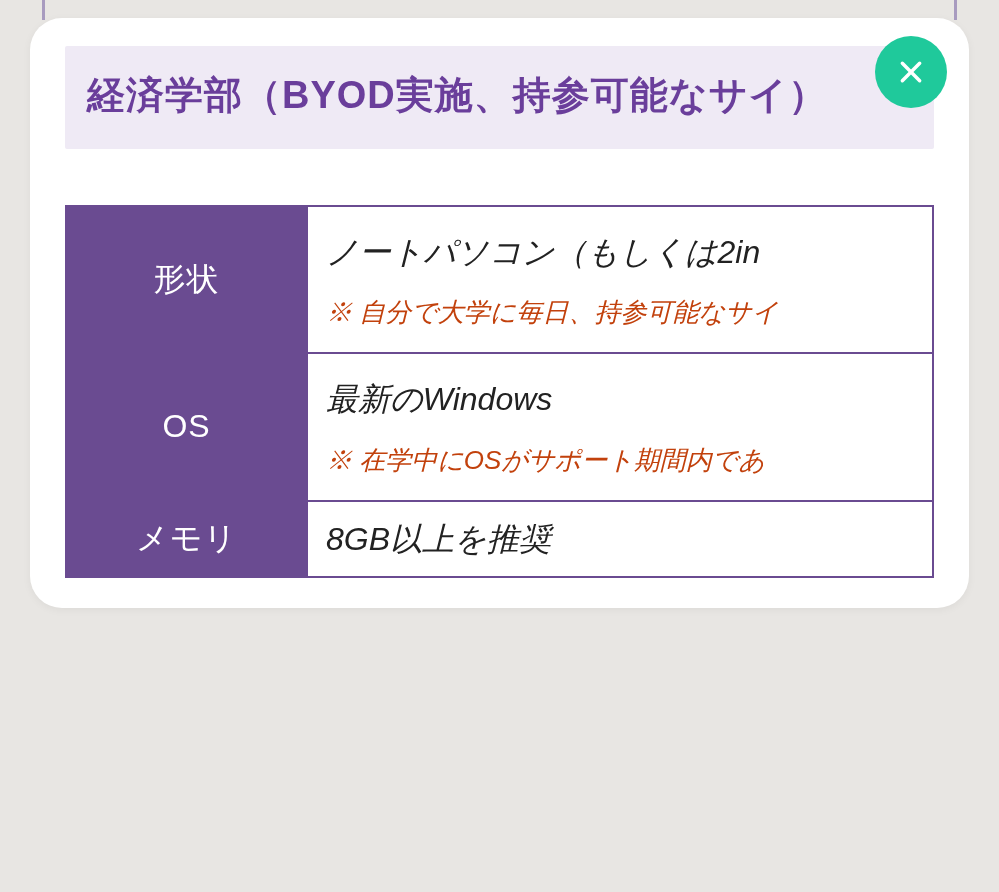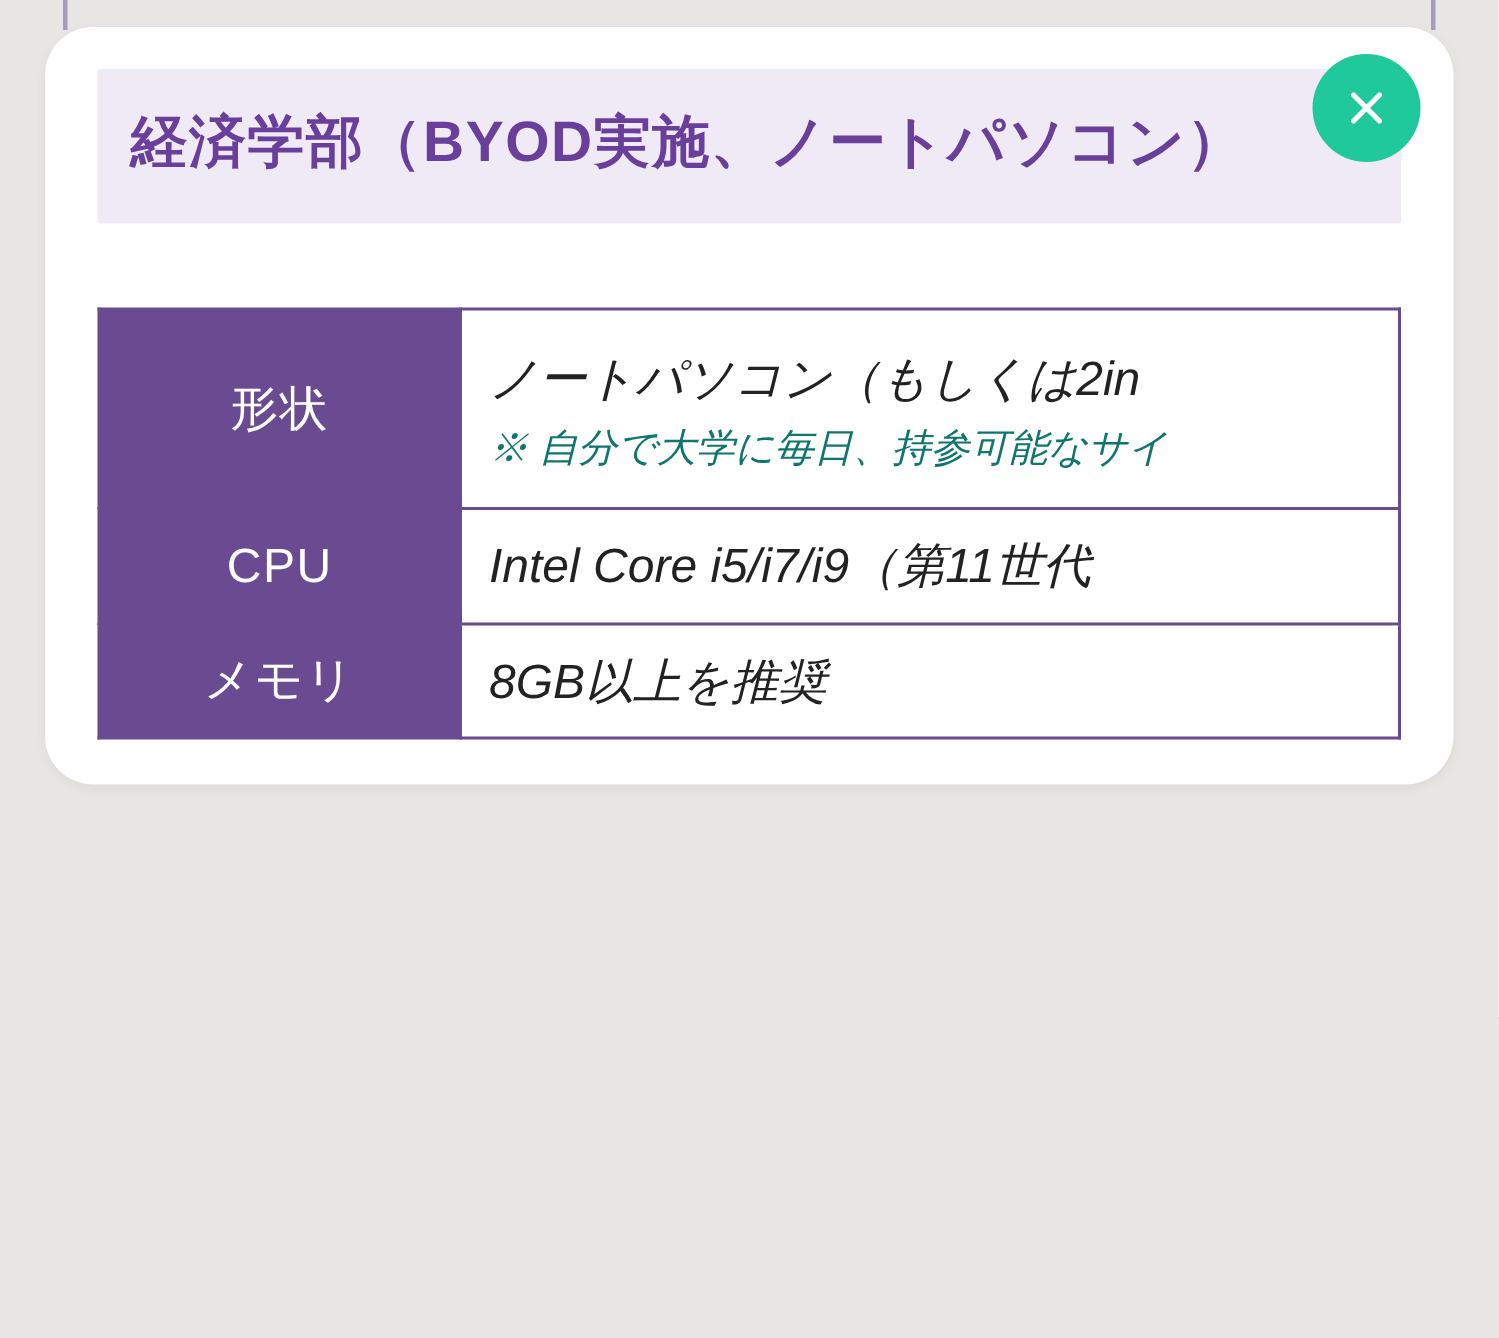"経済学部（BYOD実施、ノートパソコン）" div.title { text: ノートパソコン -> 持参可能なサイ }
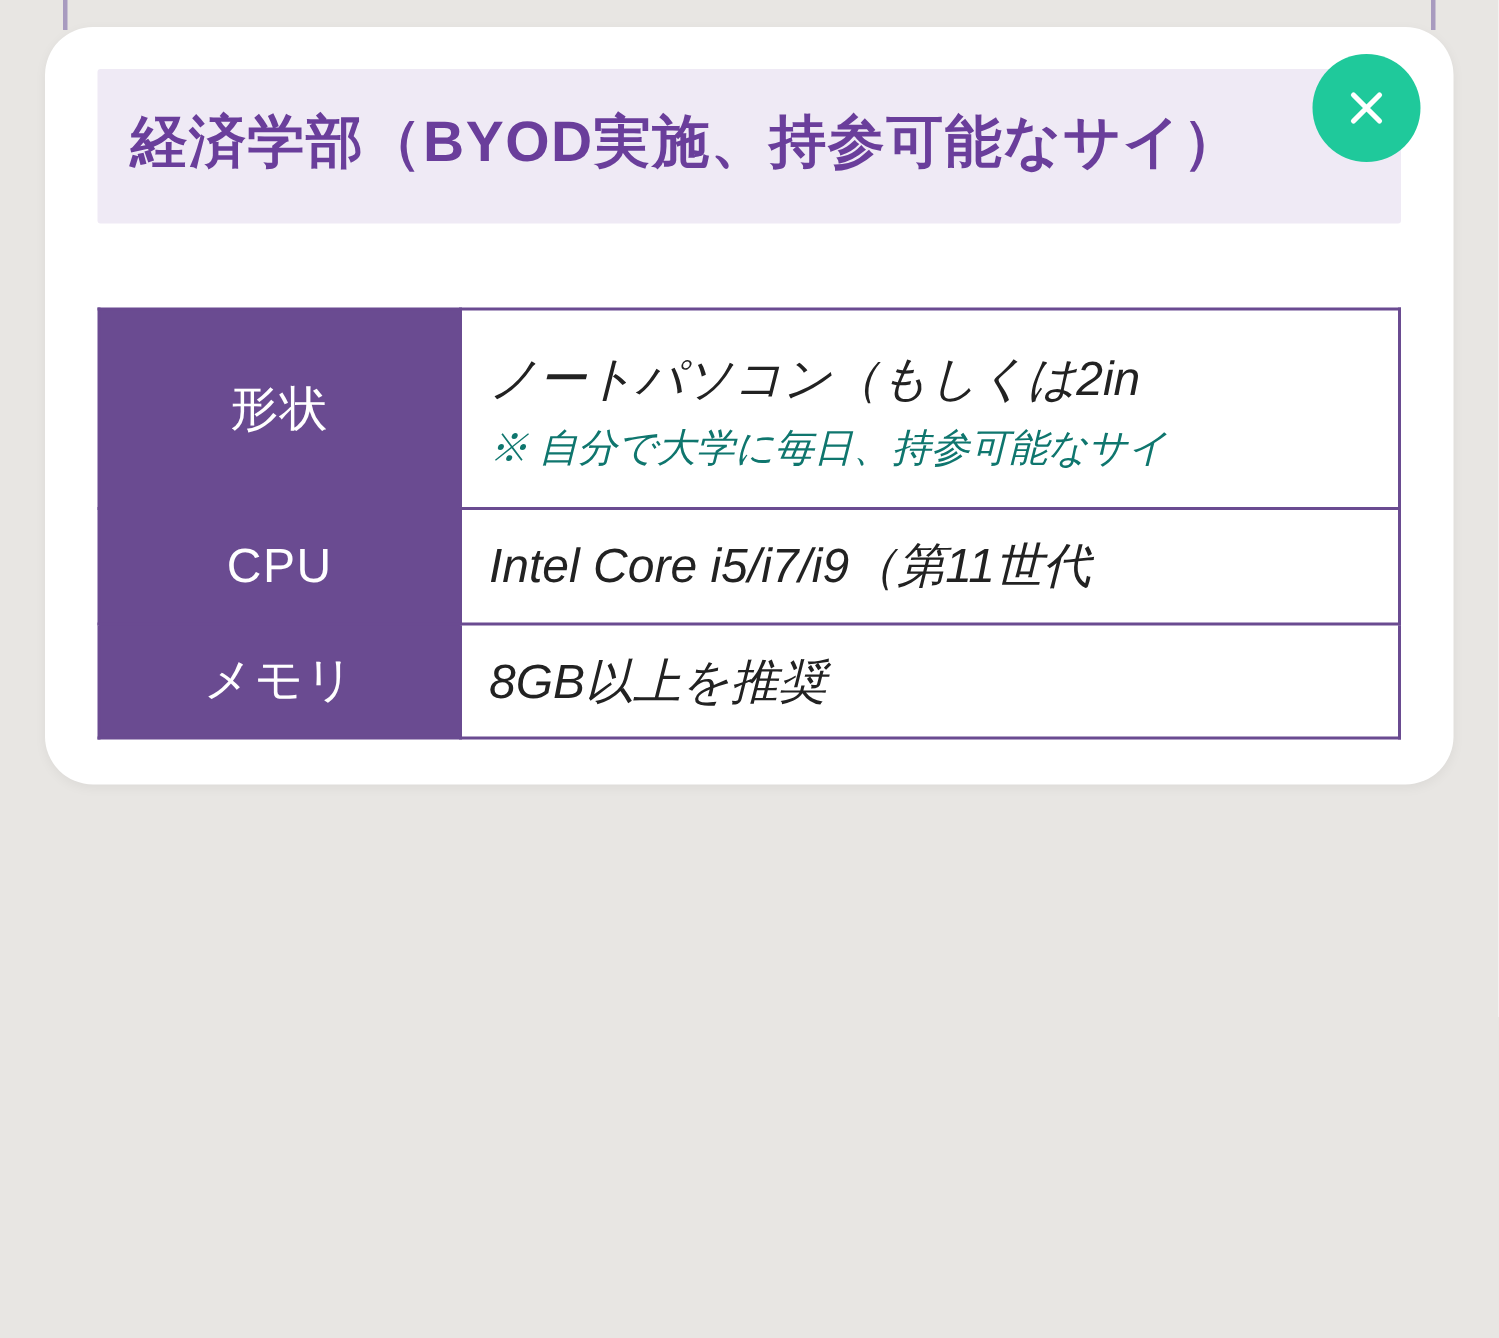"※ 自分で大学に毎日、持参可能なサイ" .note-val { color: #0f766e -> #c2410c; margin-top: 6px -> 20px }
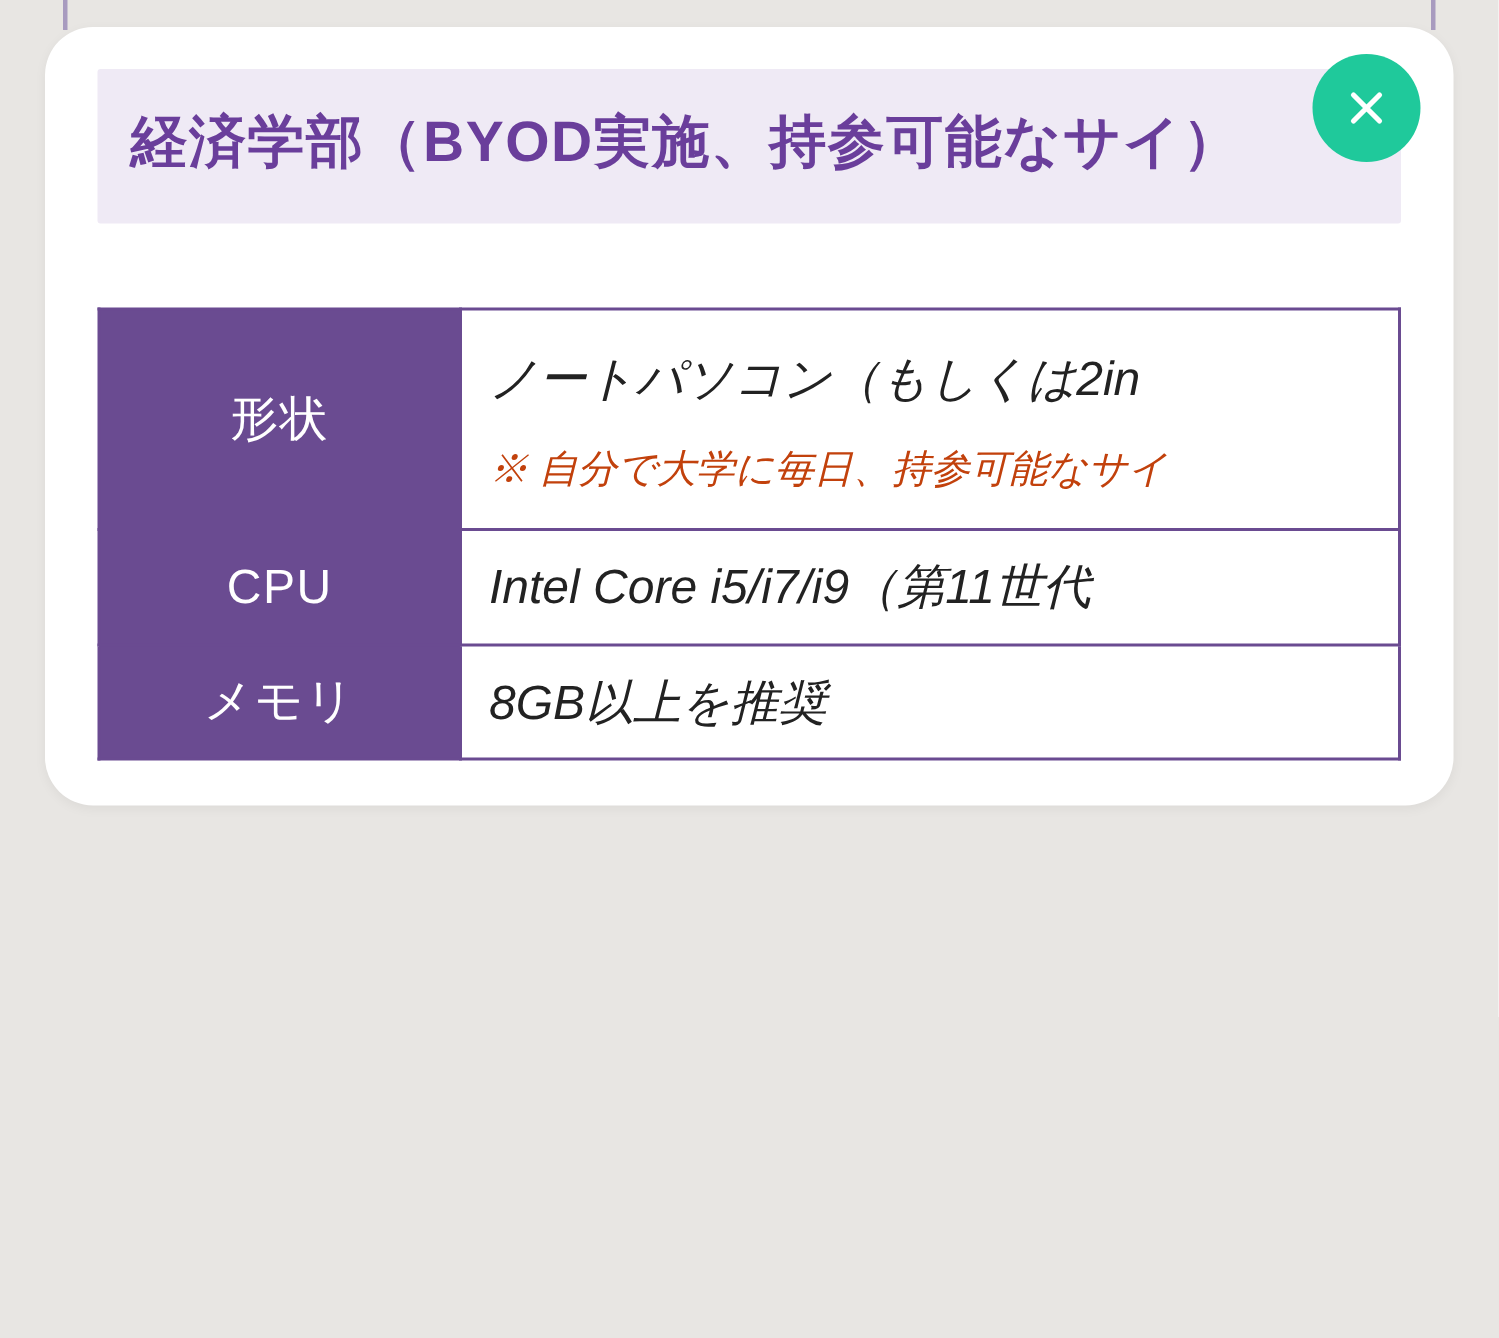"OS" tr.tall-row { html: none -> <tr> <th>OS</th> <td> <div>最新のWindows</div> <div>※ 在学中にOSがサポート期間内であ</div> </td> </tr> }
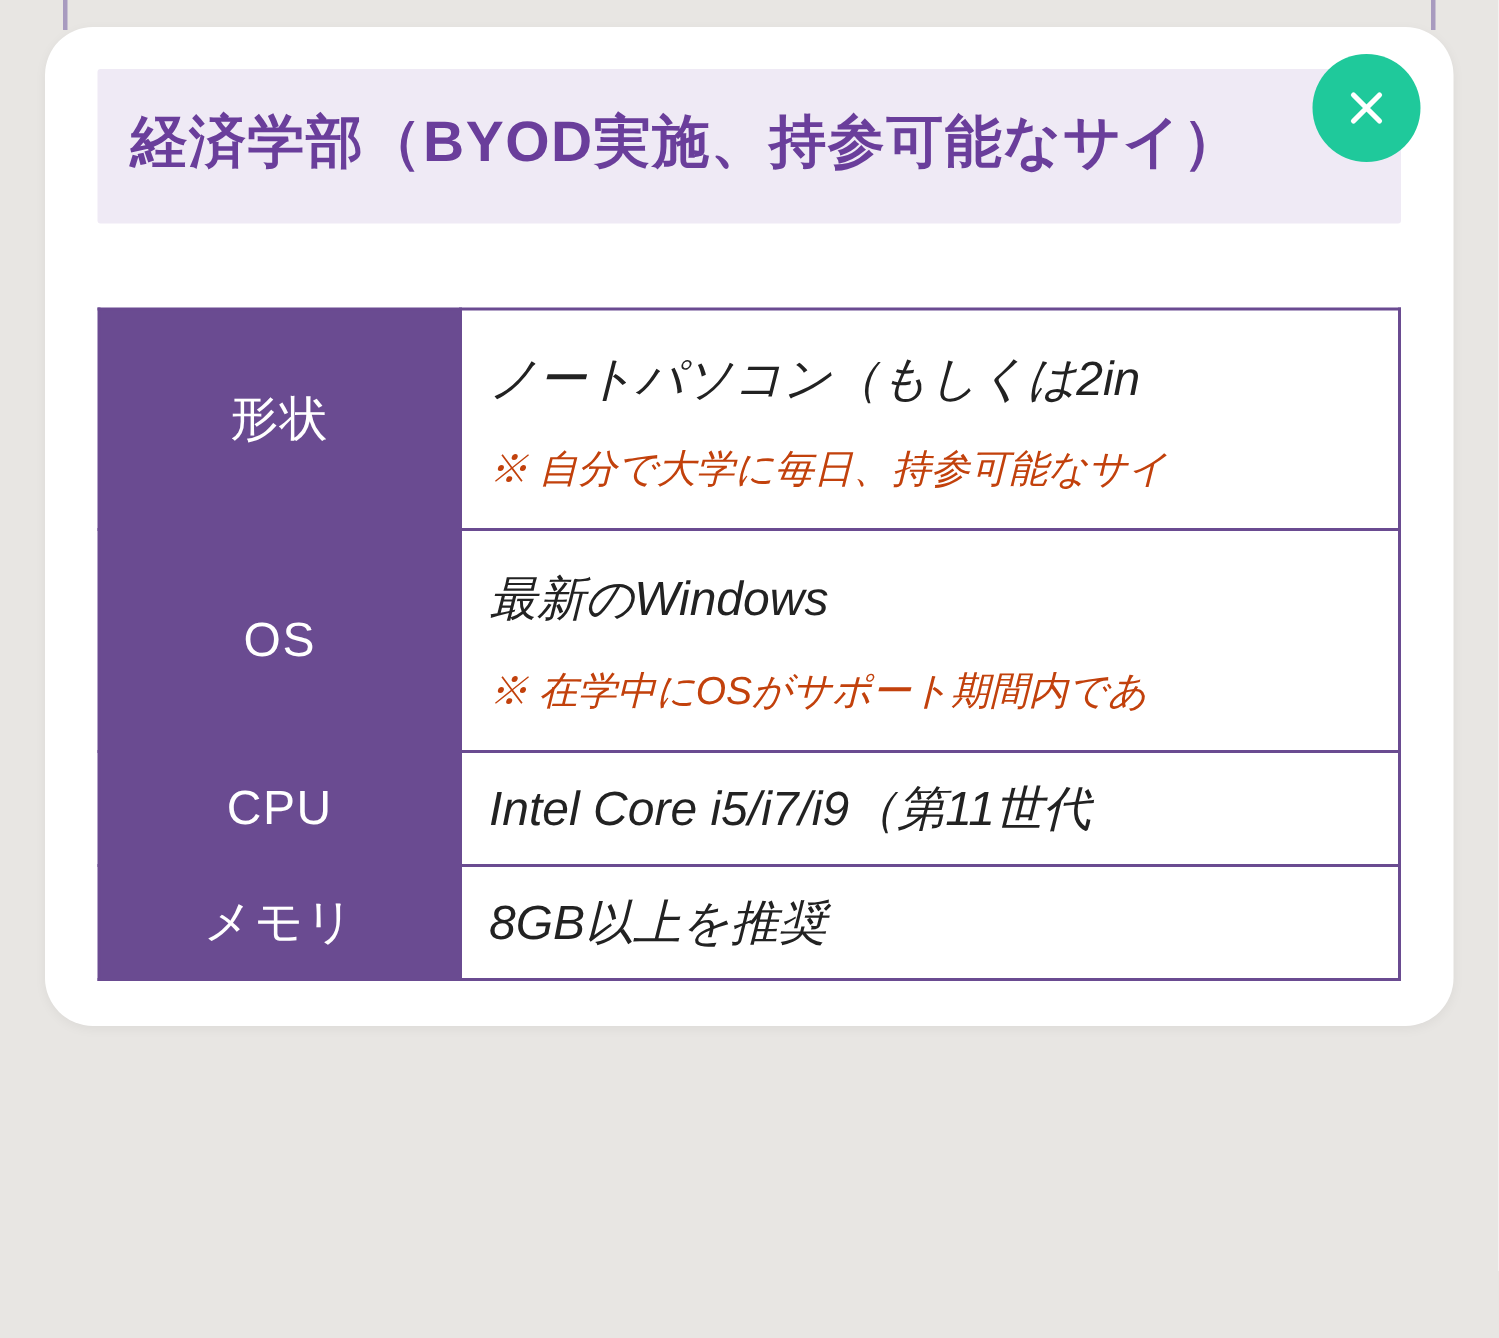"CPU" tr { html: <tr> <th>CPU</th> <td> <div>Intel Core i5/i7/i9（第11世代</div> </td> </tr> -> none }
